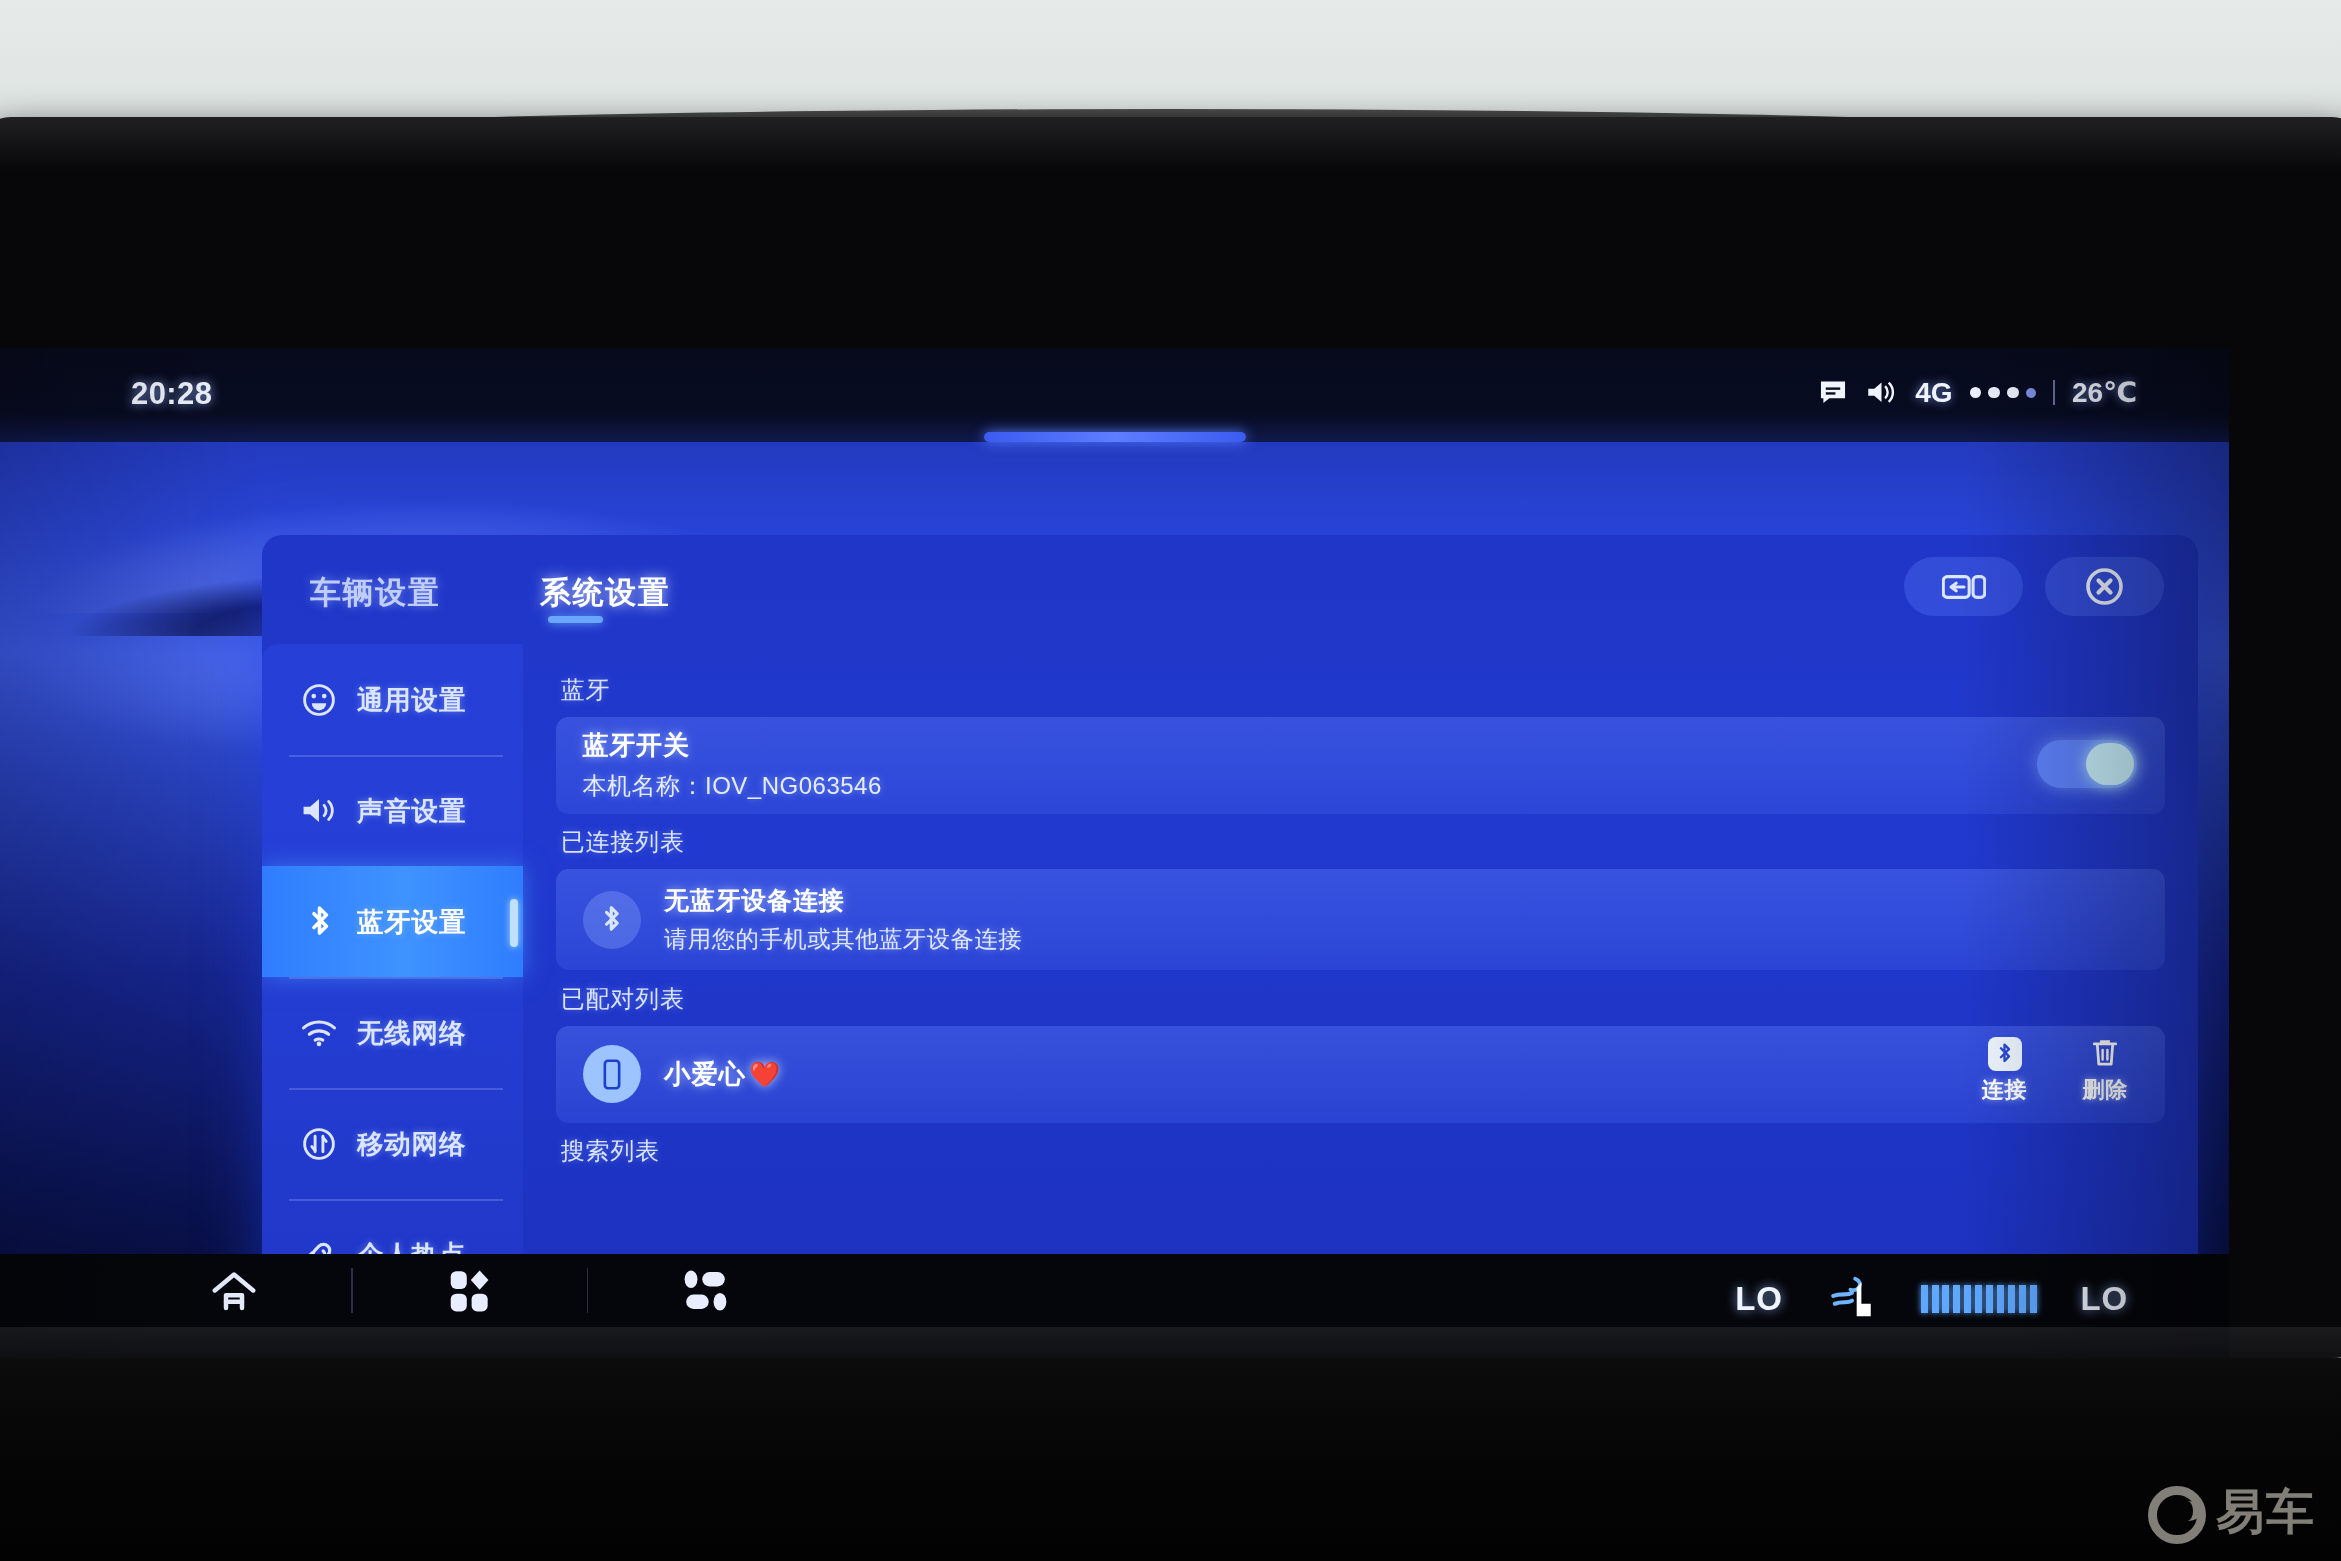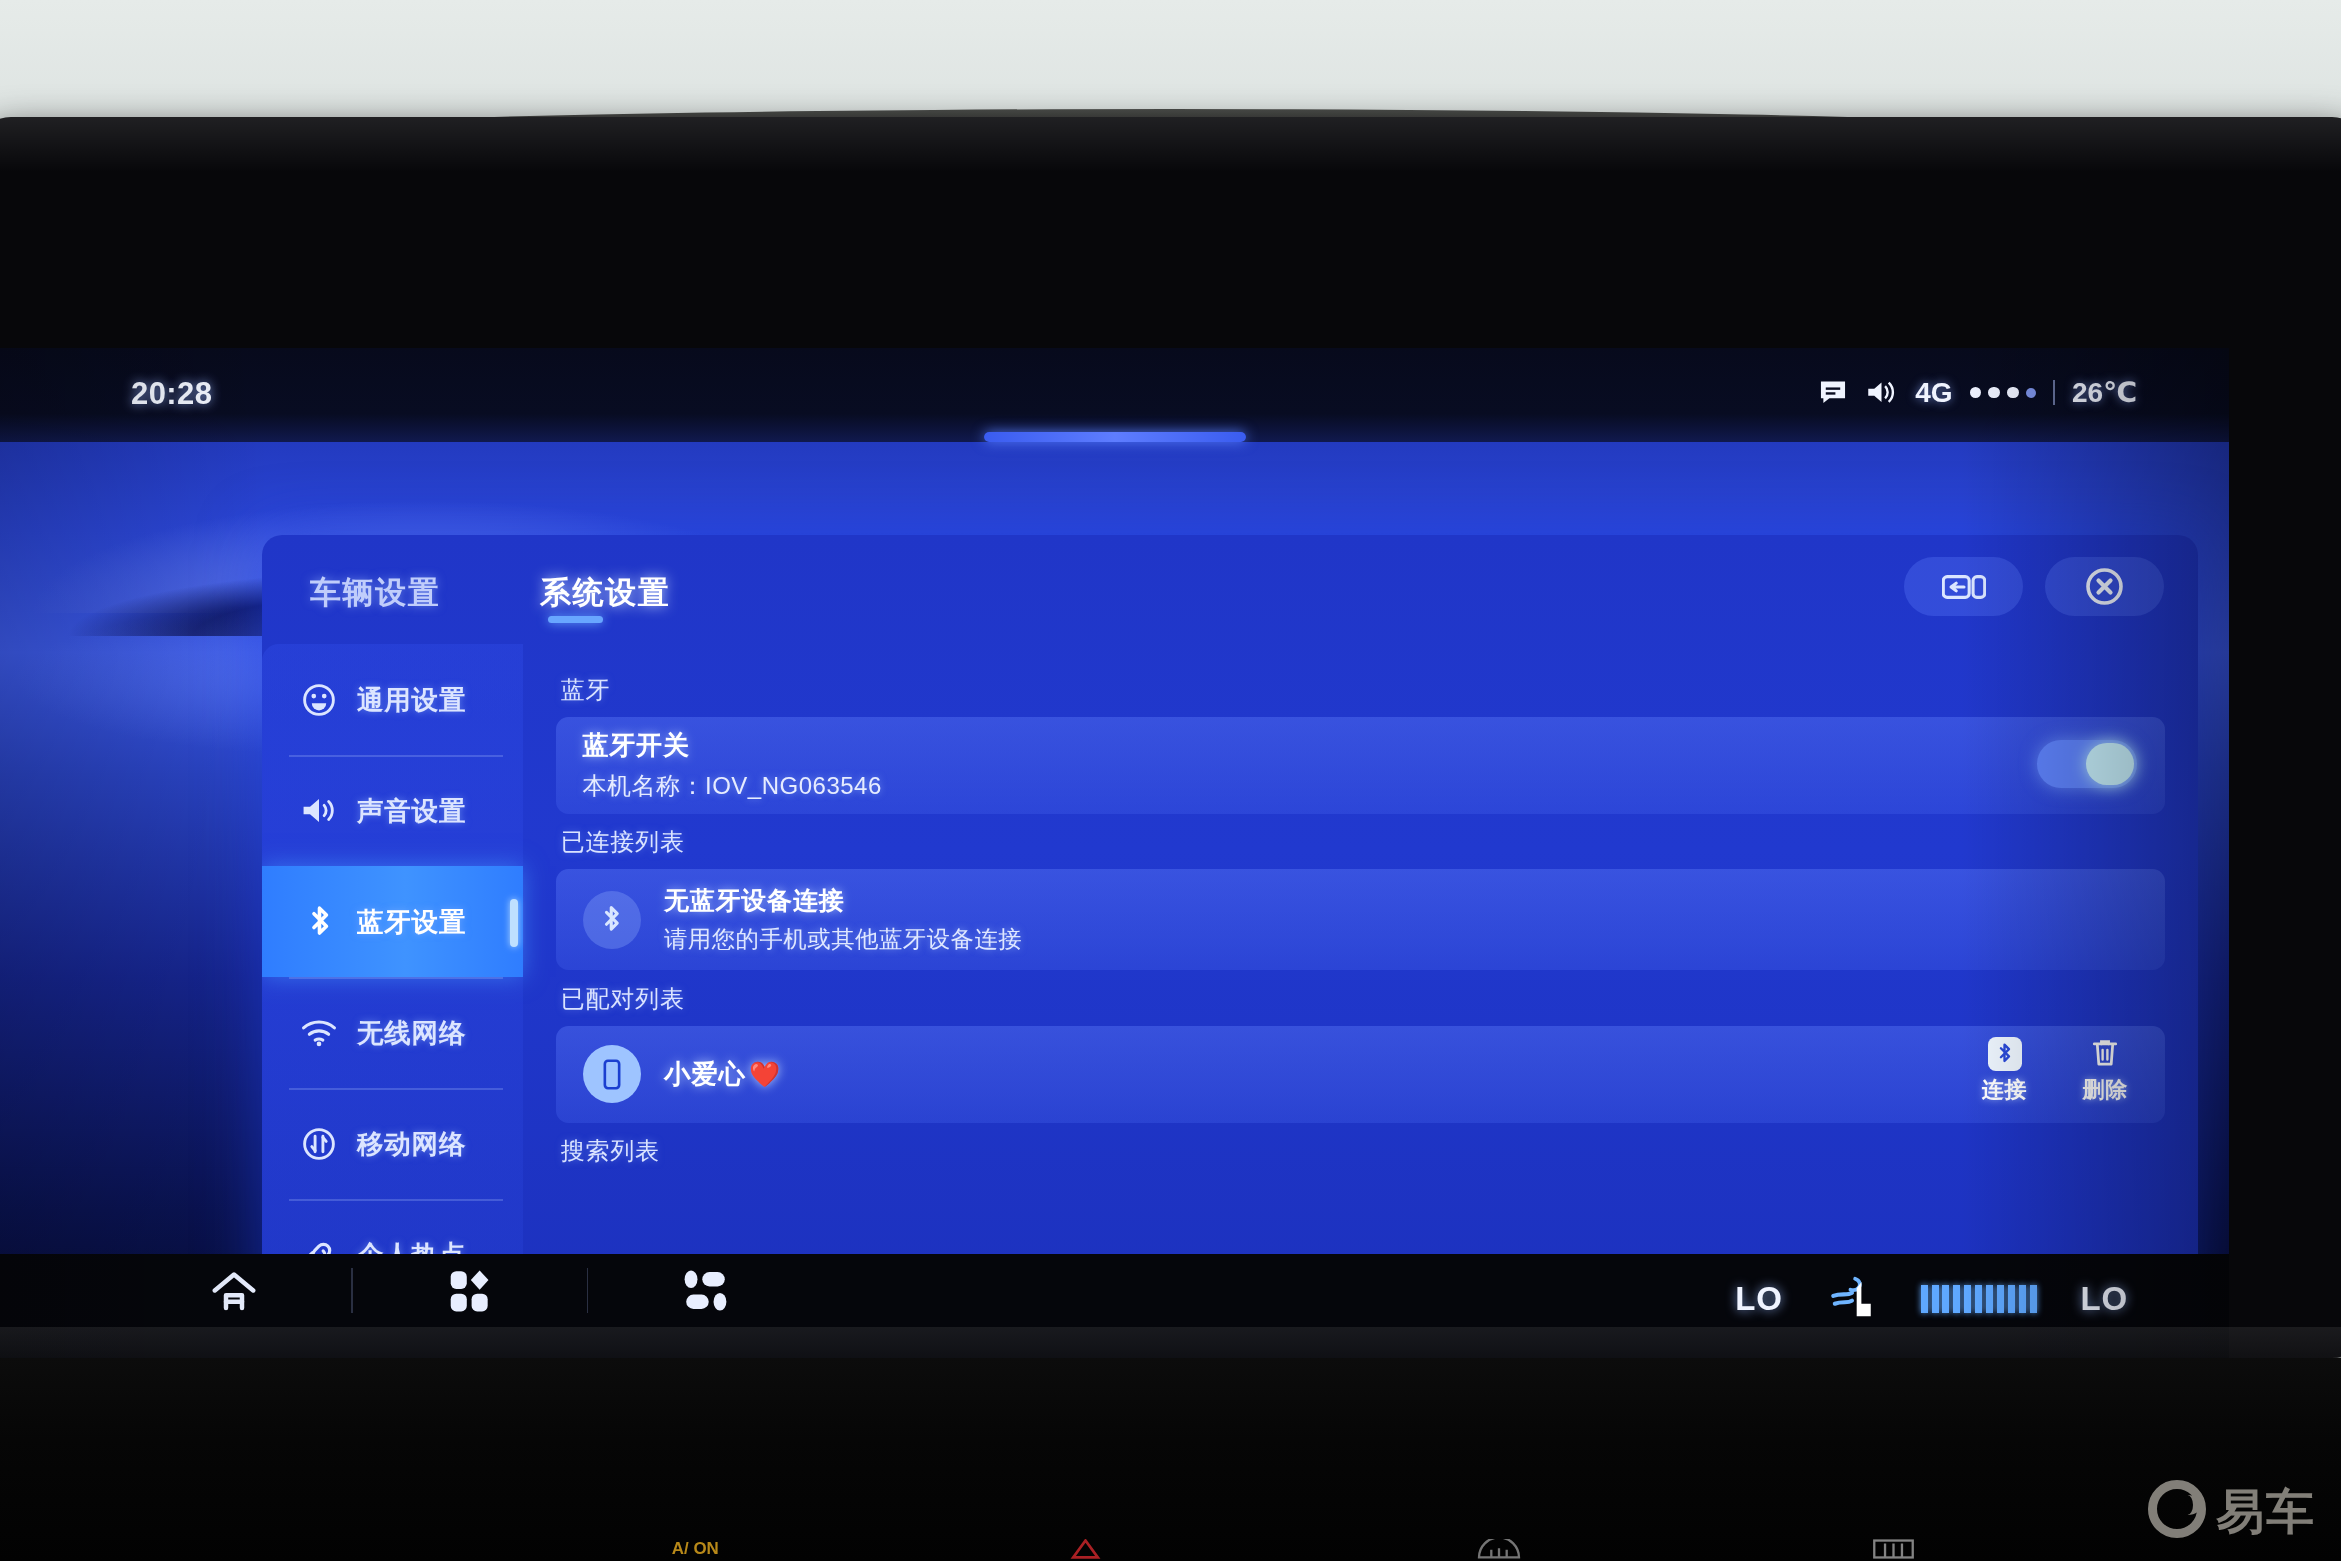"易车" .watermark { align-items: flex-start -> flex-end }
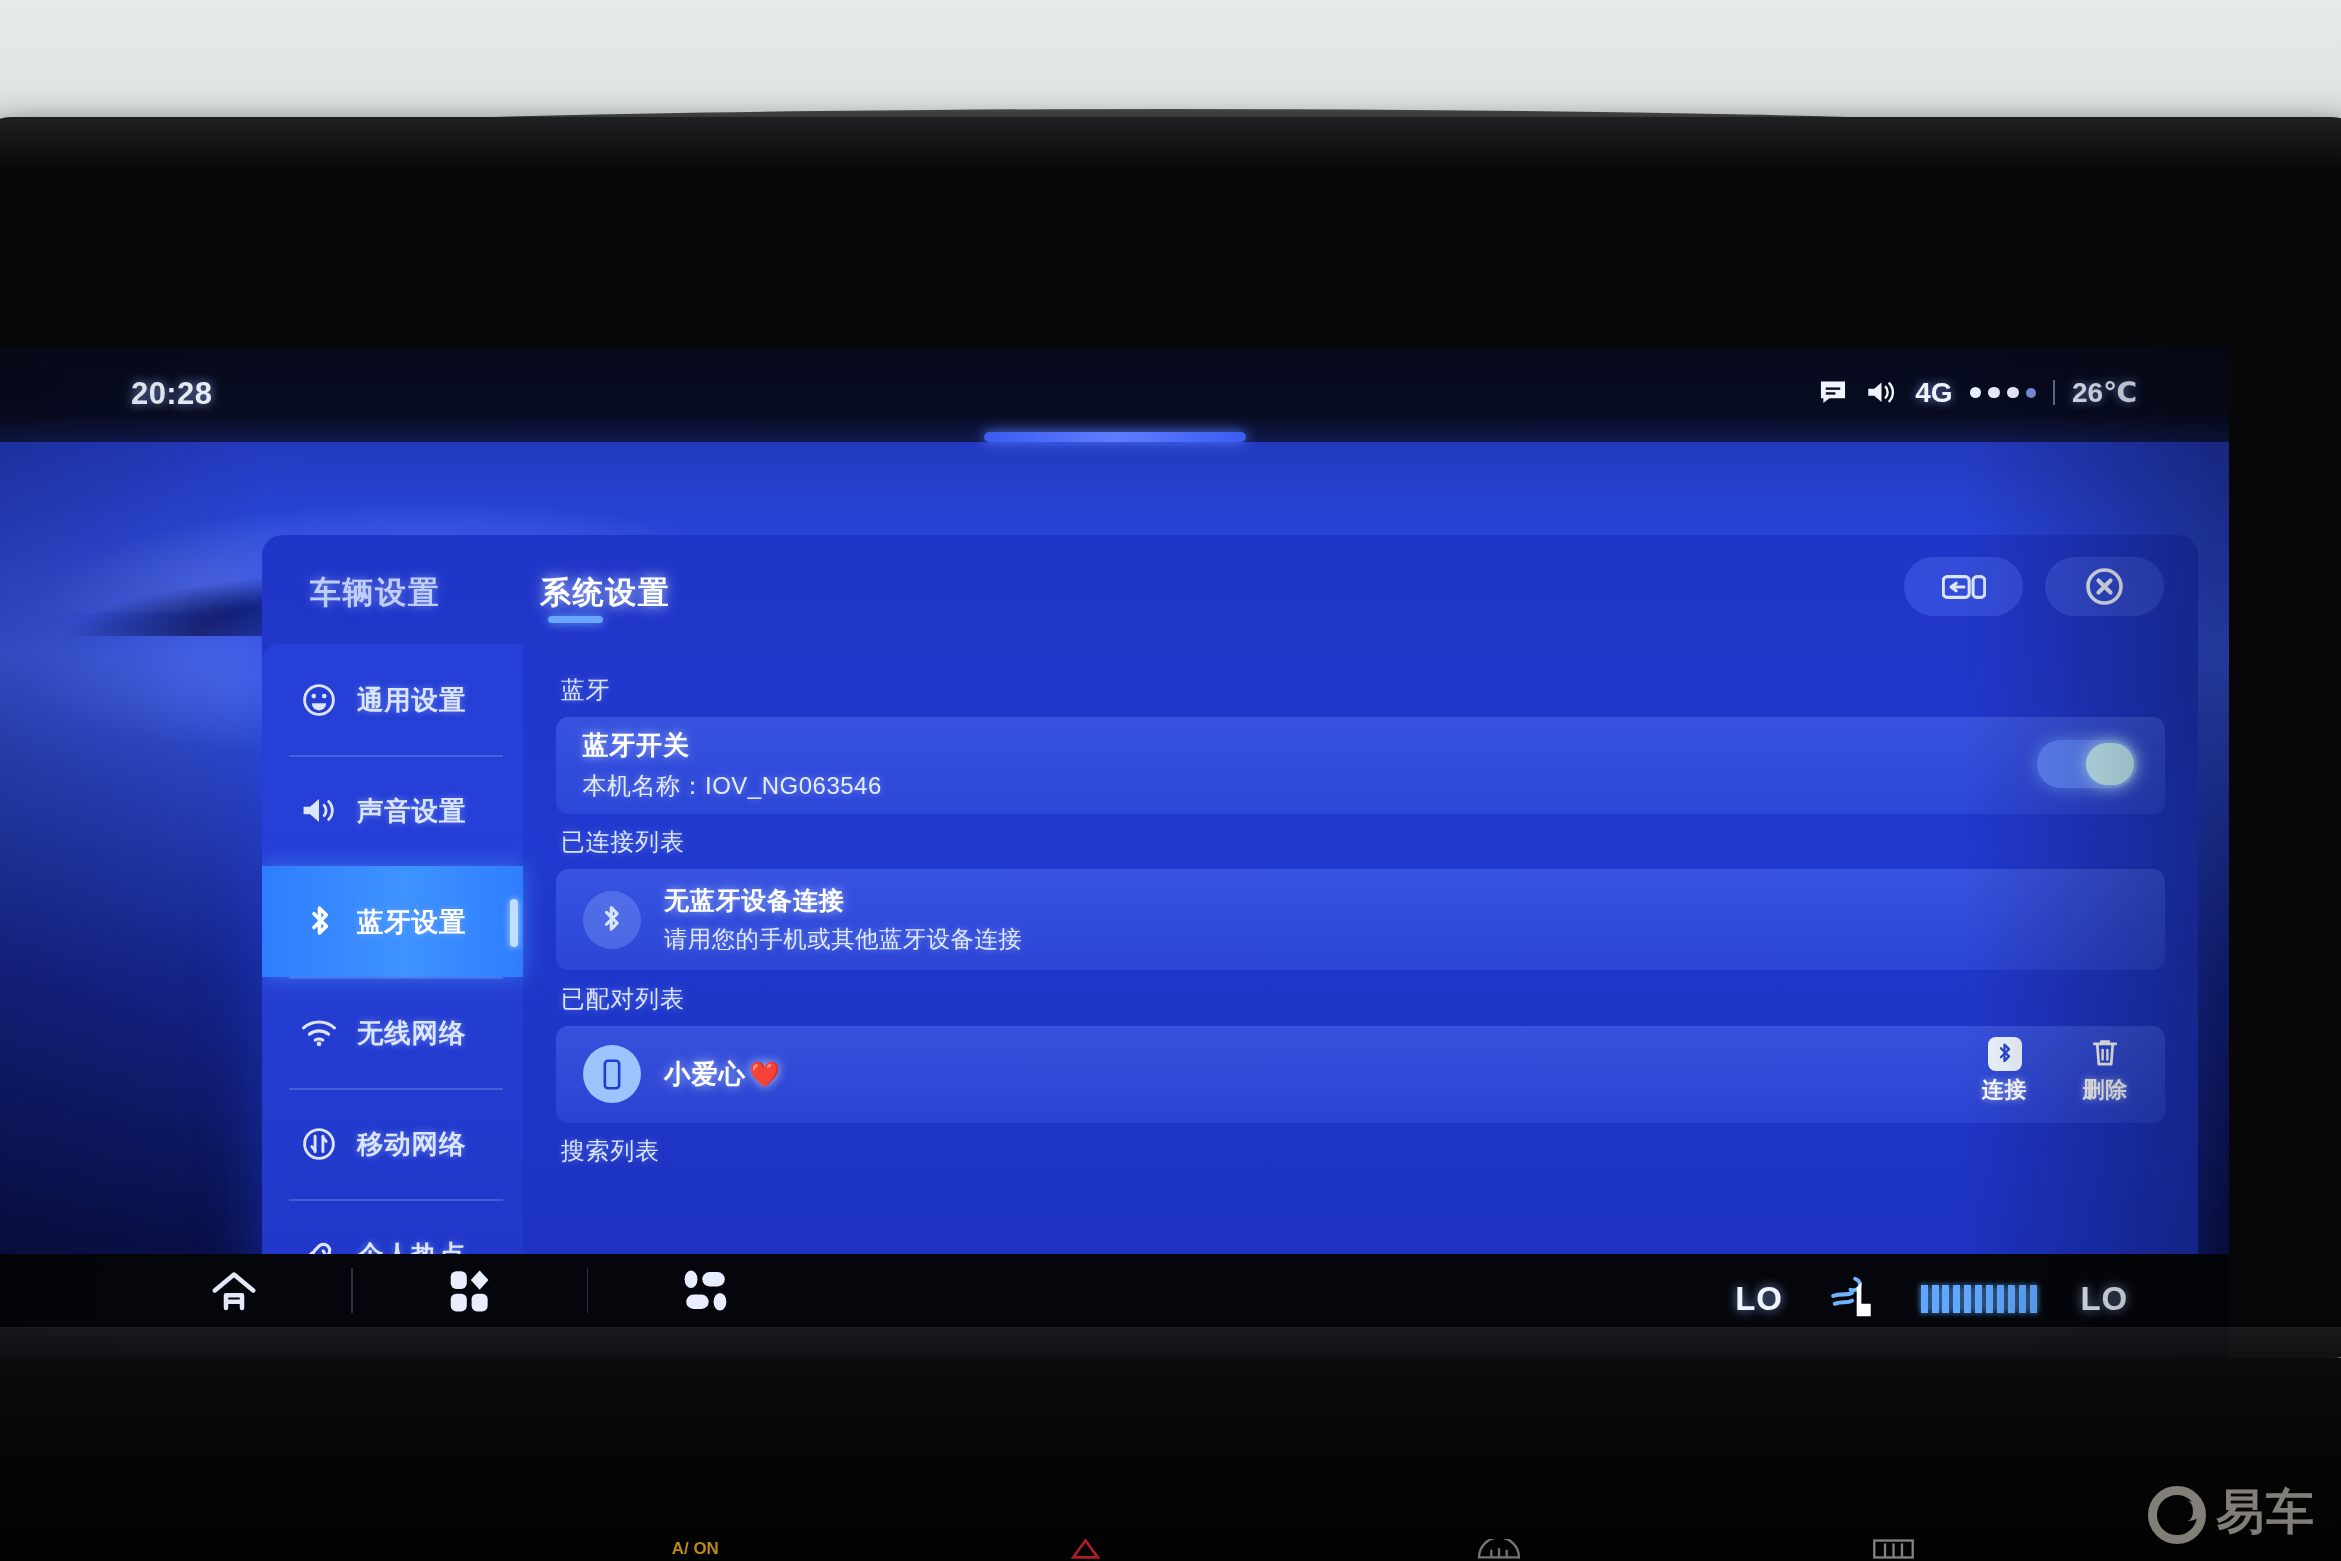"A/ ON" div.hw-row { html: <div> <span> <svg> <text>A/ ON</text> </svg> </span> <span> <svg> <path></path> </svg> </span> <span> <svg> <path></path> <path></path> </svg> </span> <span> <svg> <rect></rect> <path></path> </svg> </span> </div> -> none }
